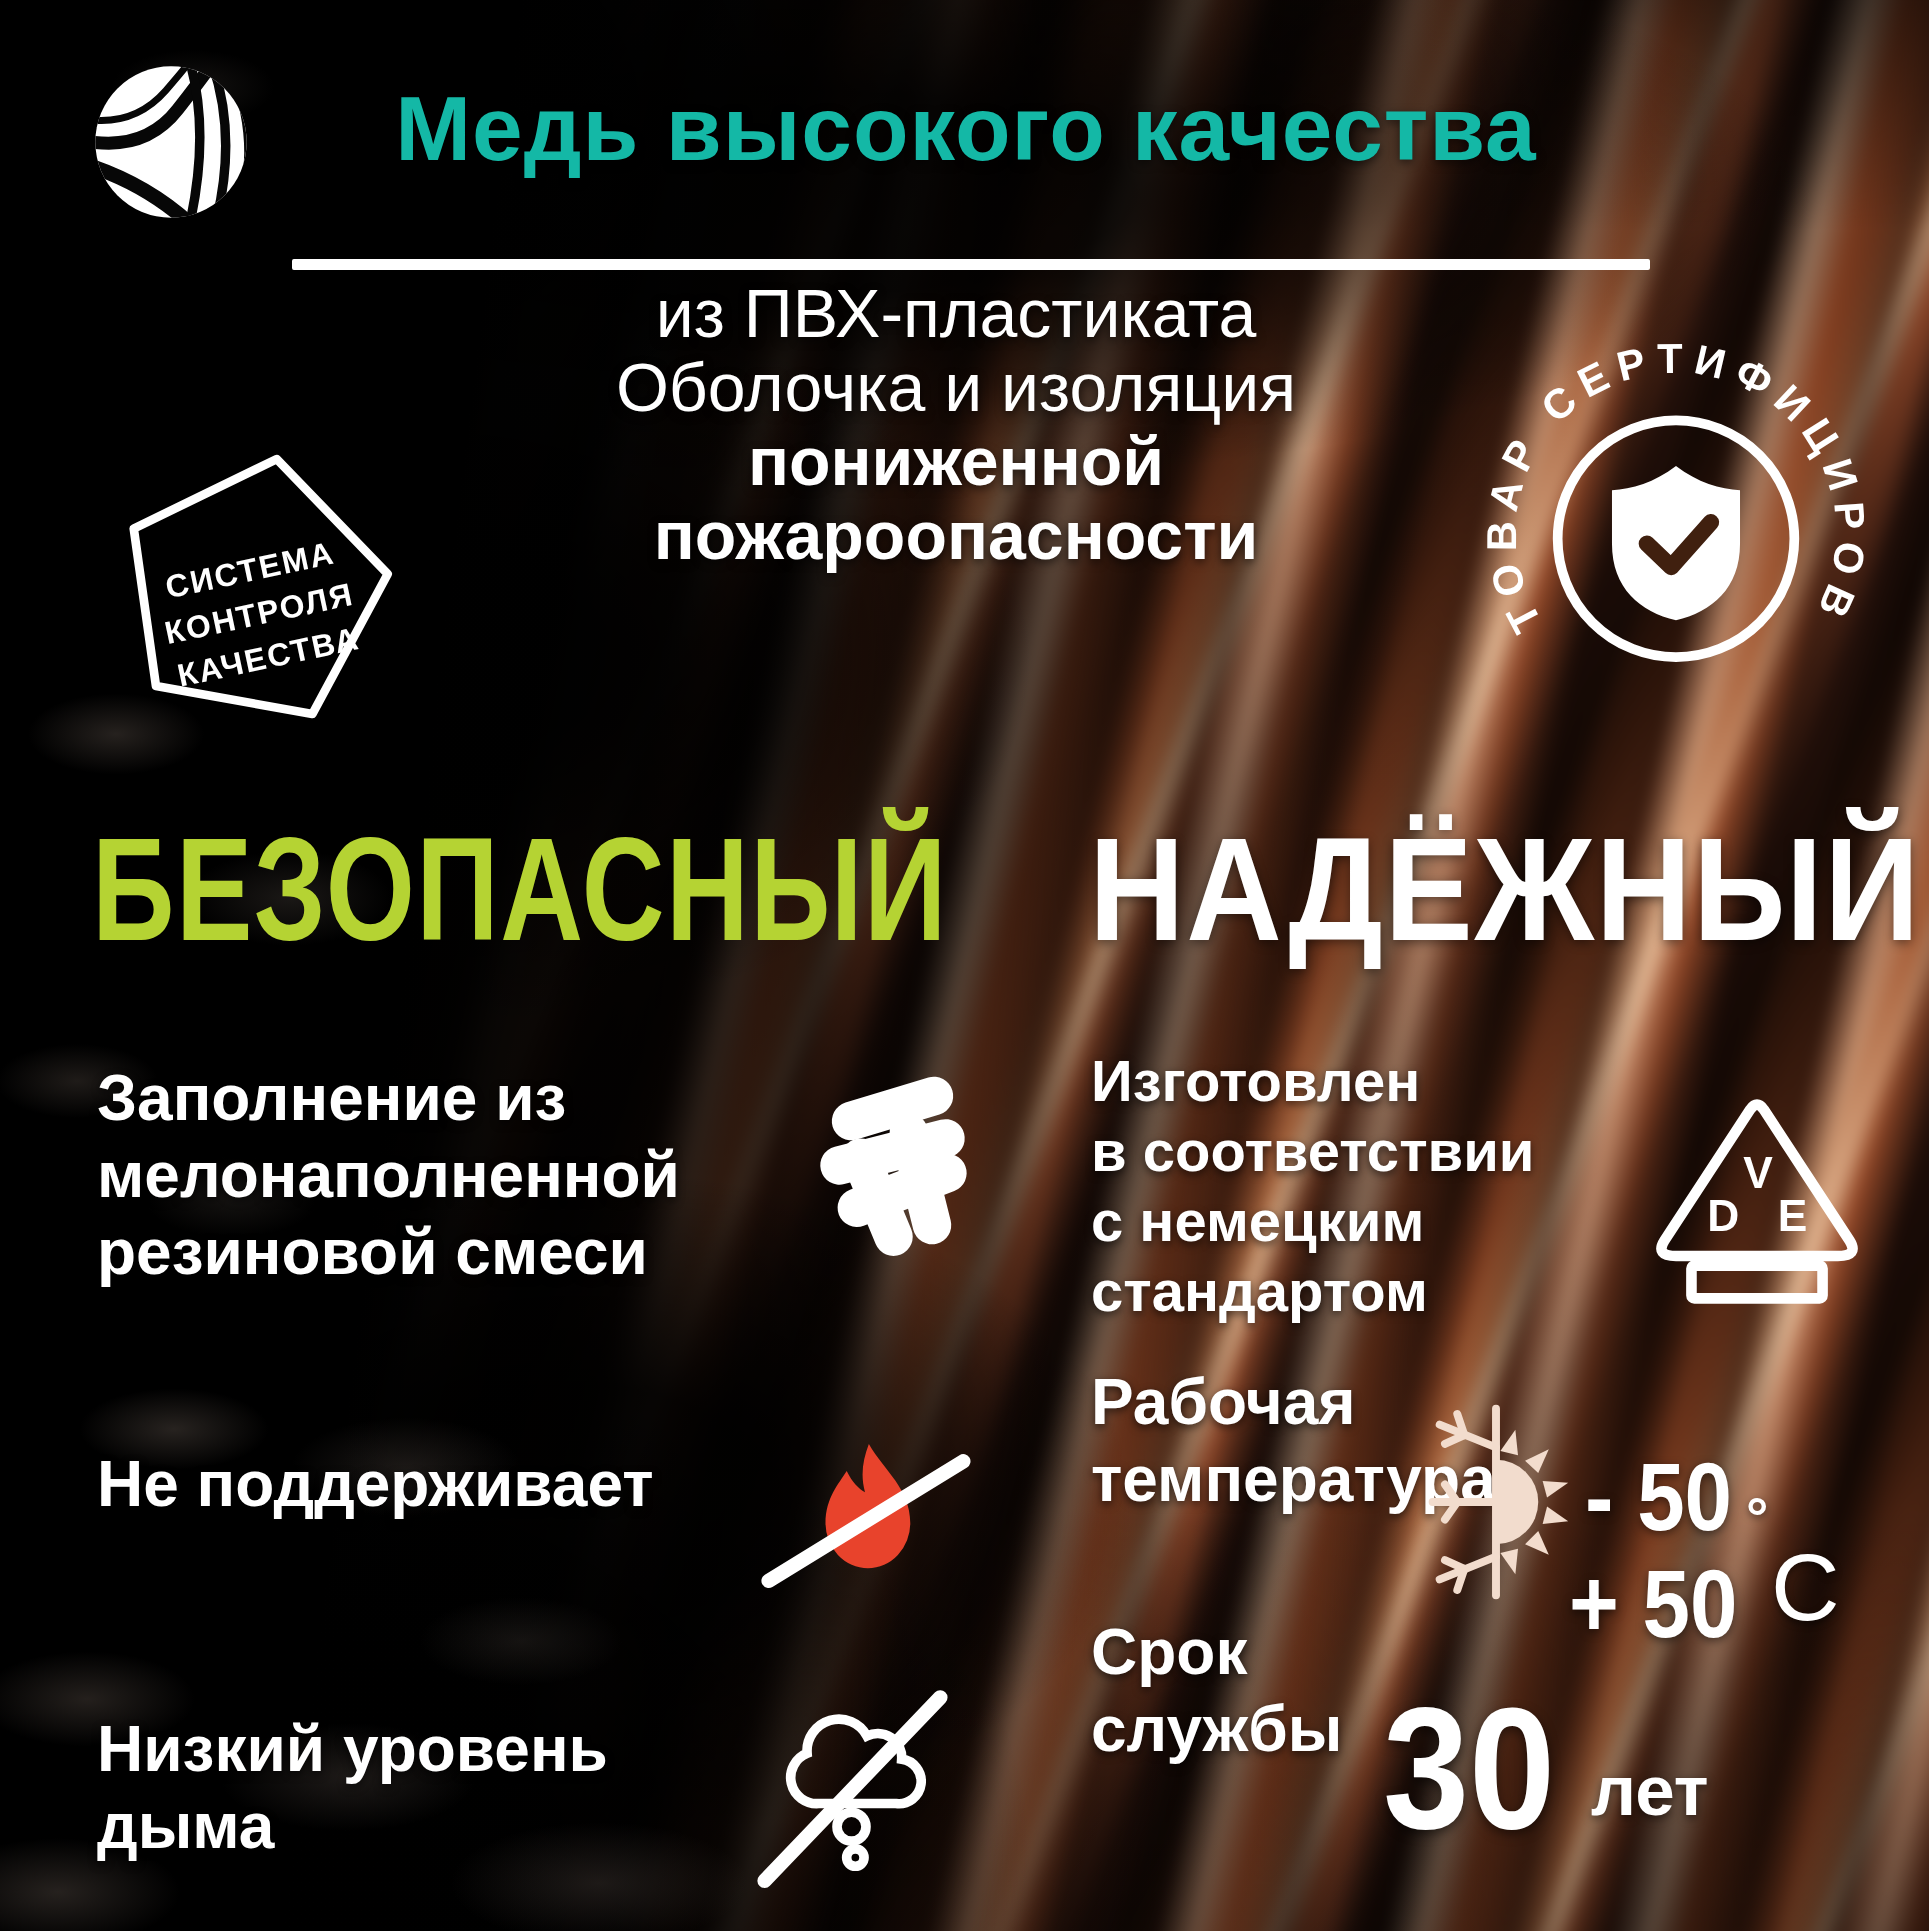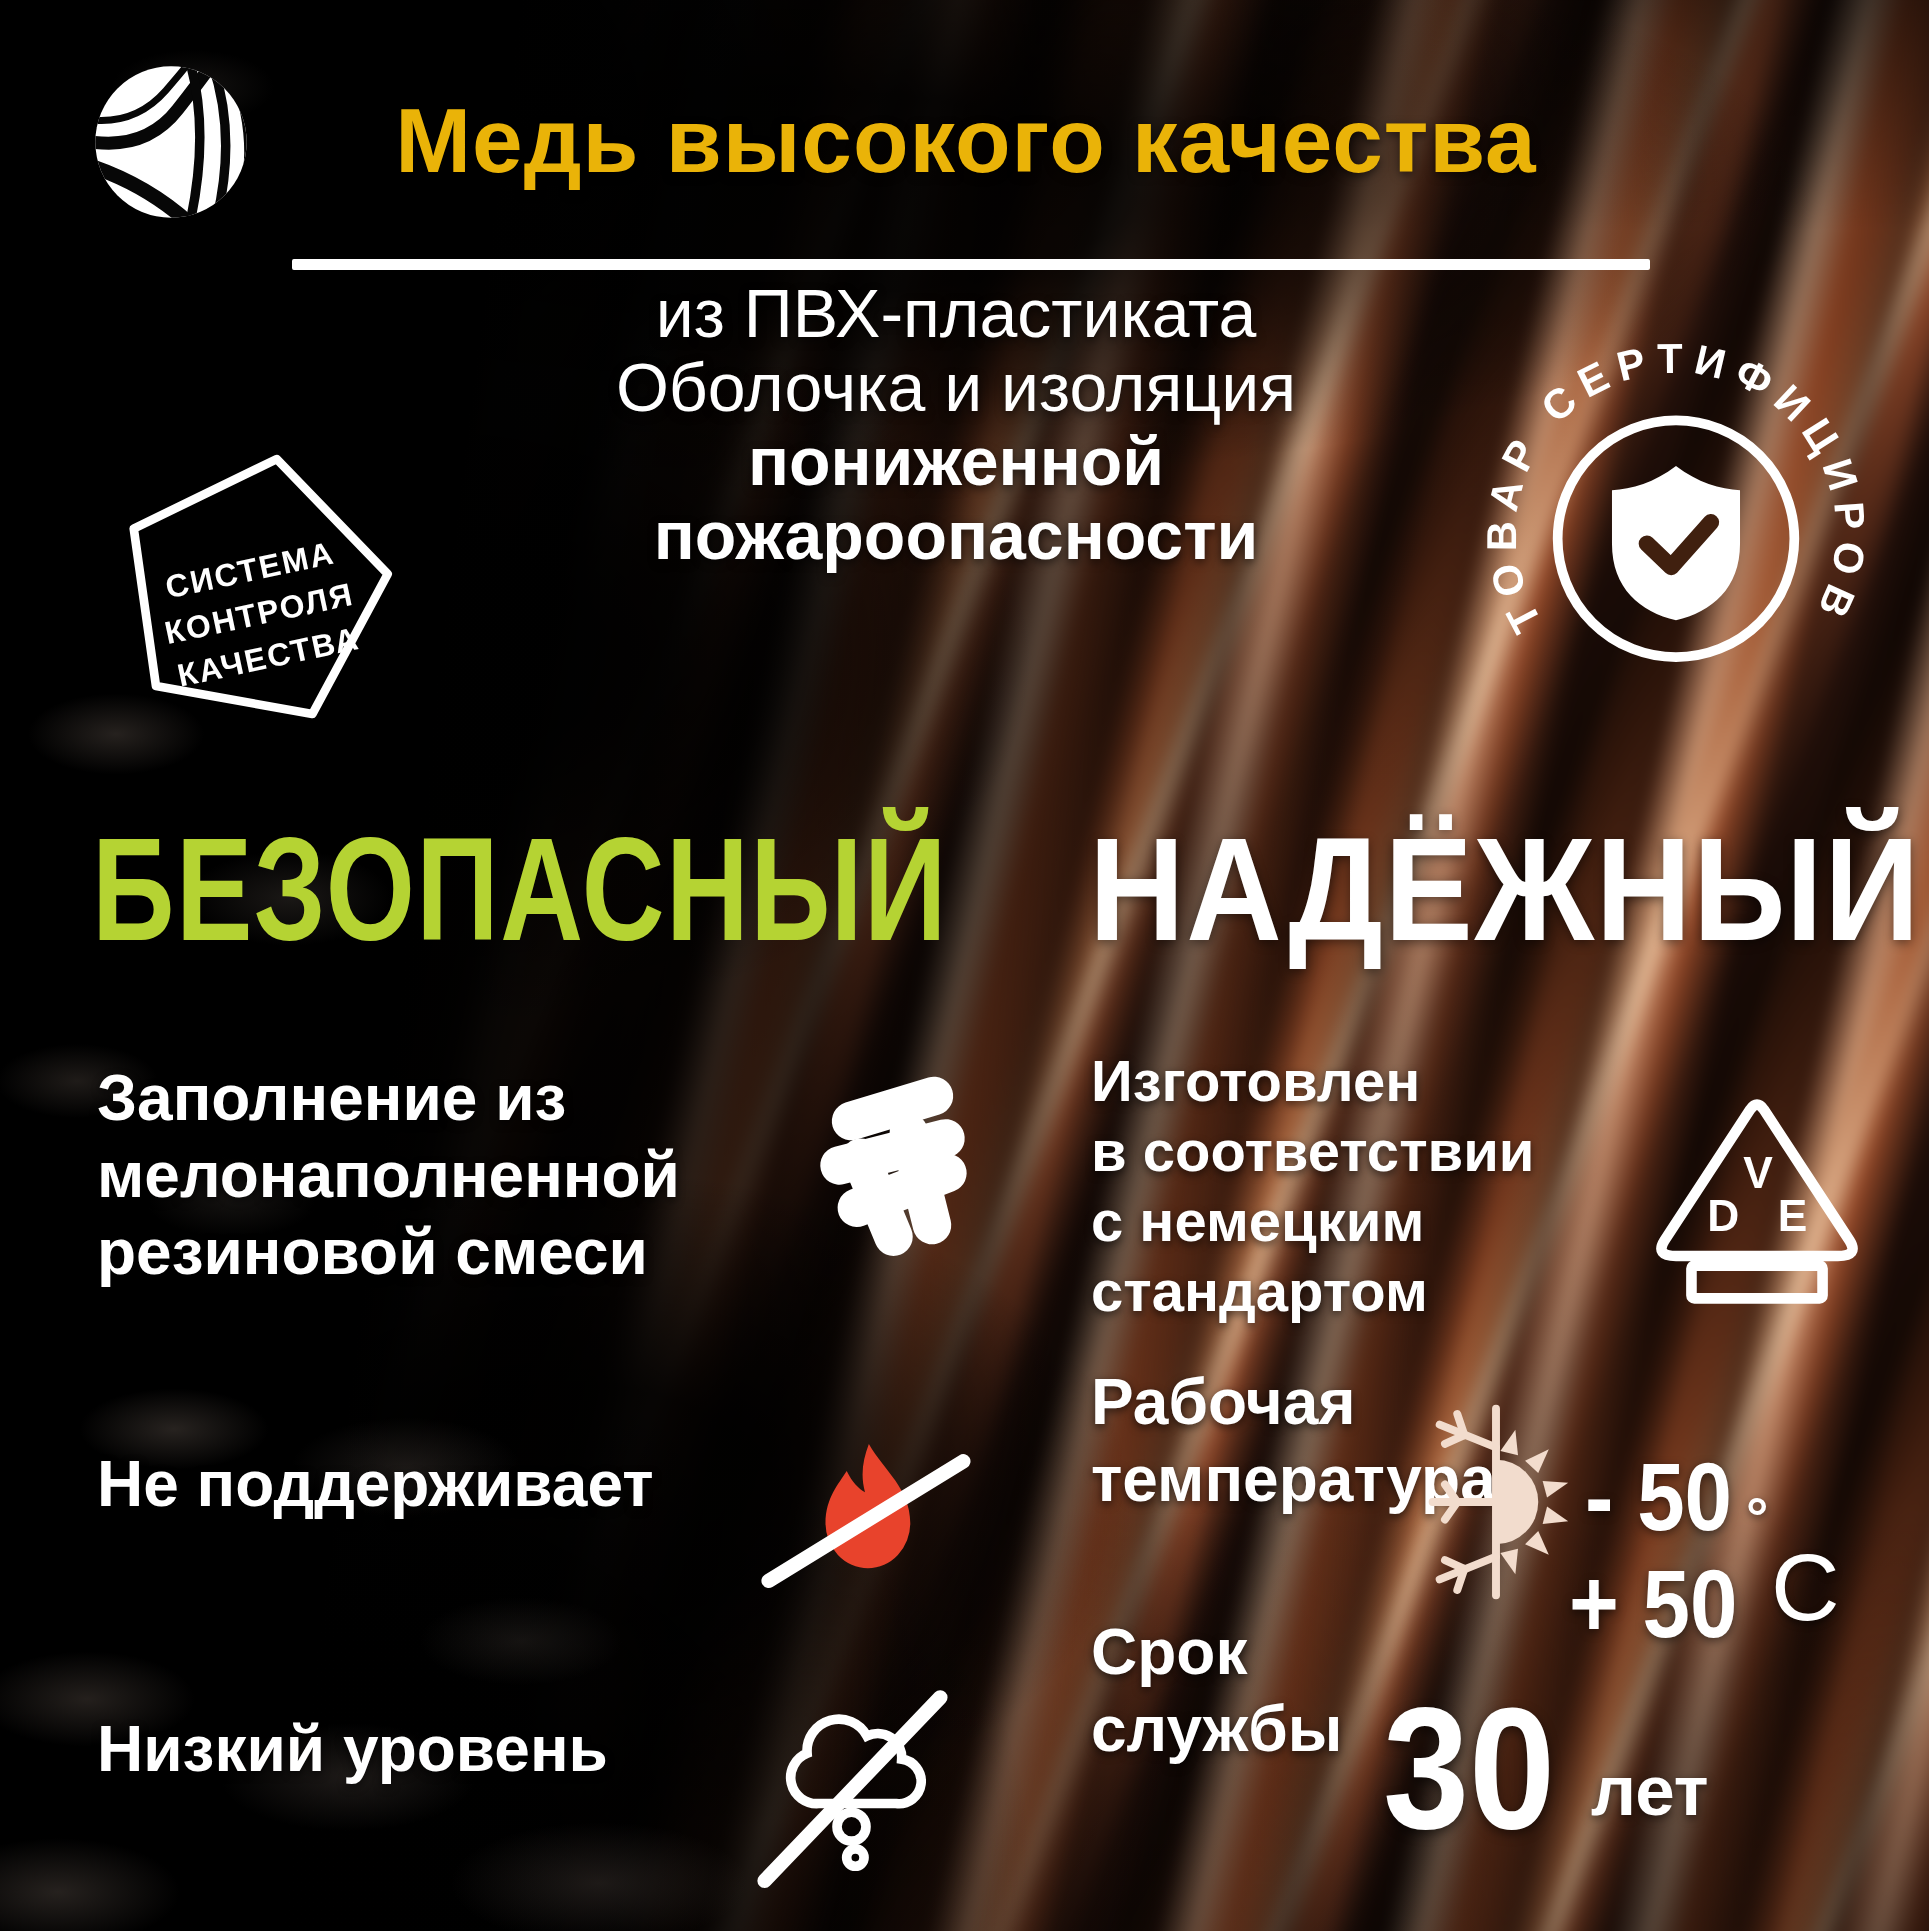"Медь высокого качества" .title { color: #eab308 -> #14b8a6; top: 89px -> 77px }
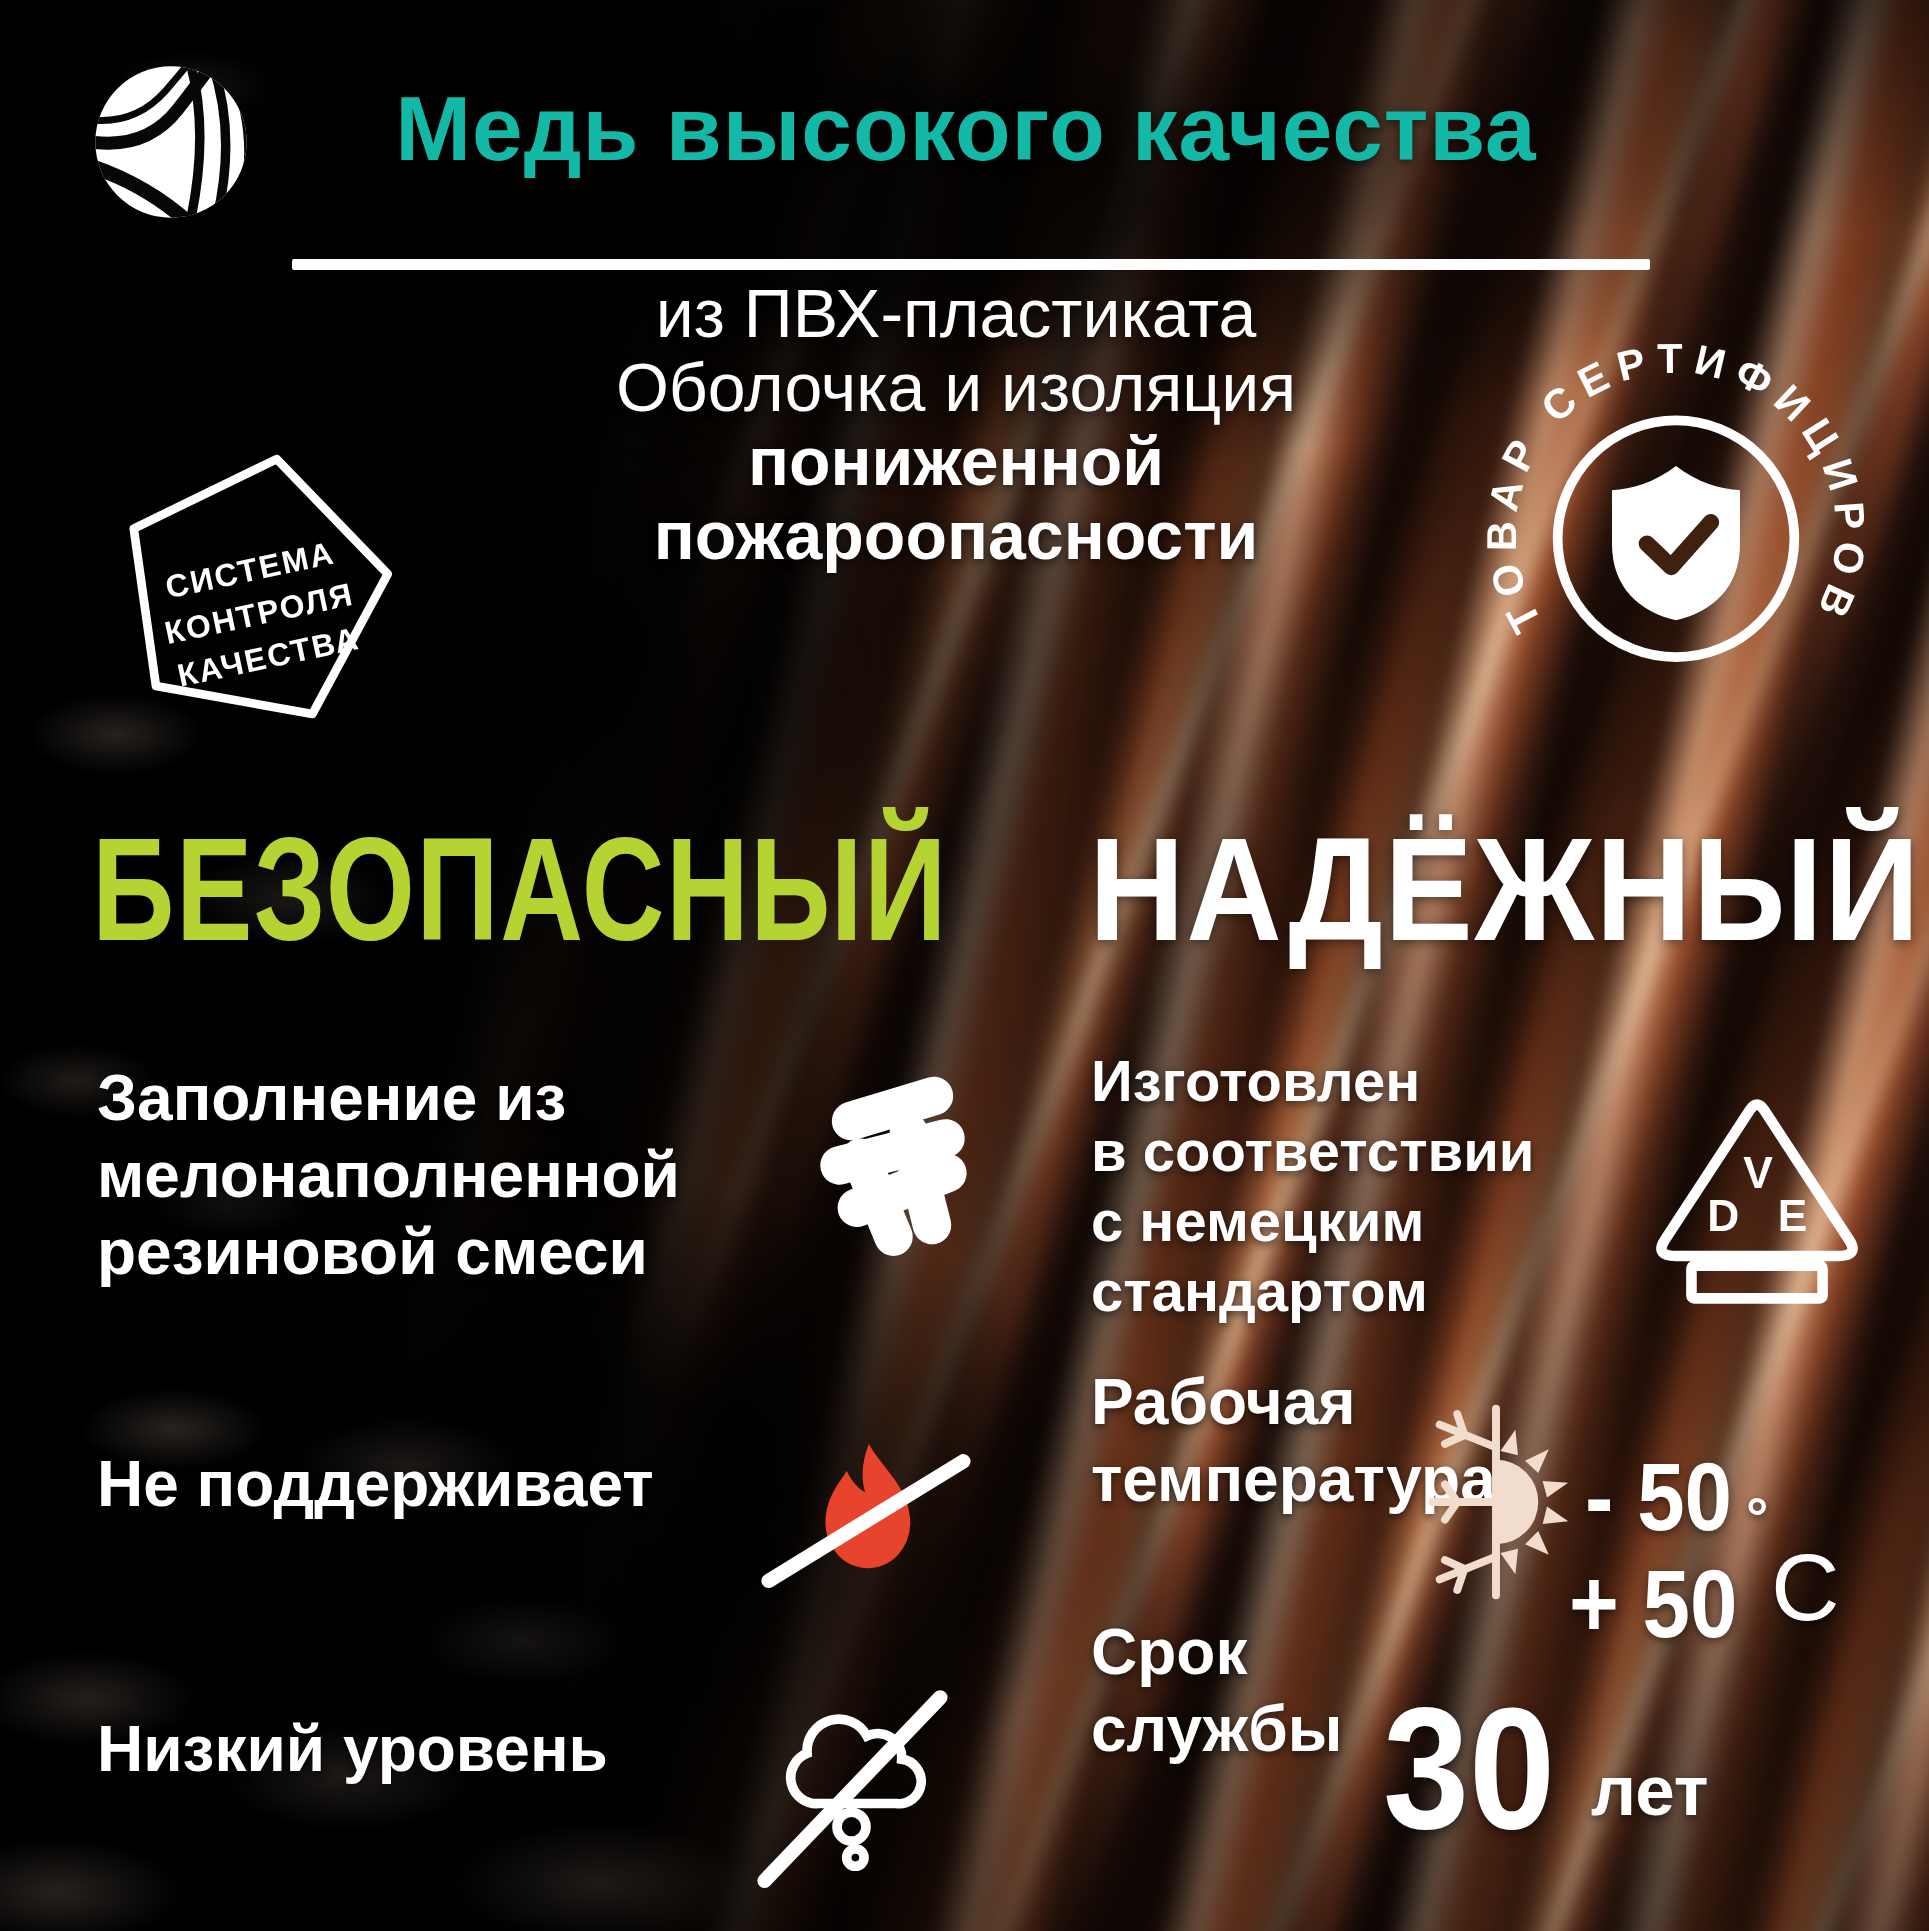"дыма" div.feat-line { html: none -> <div>дыма</div> }
